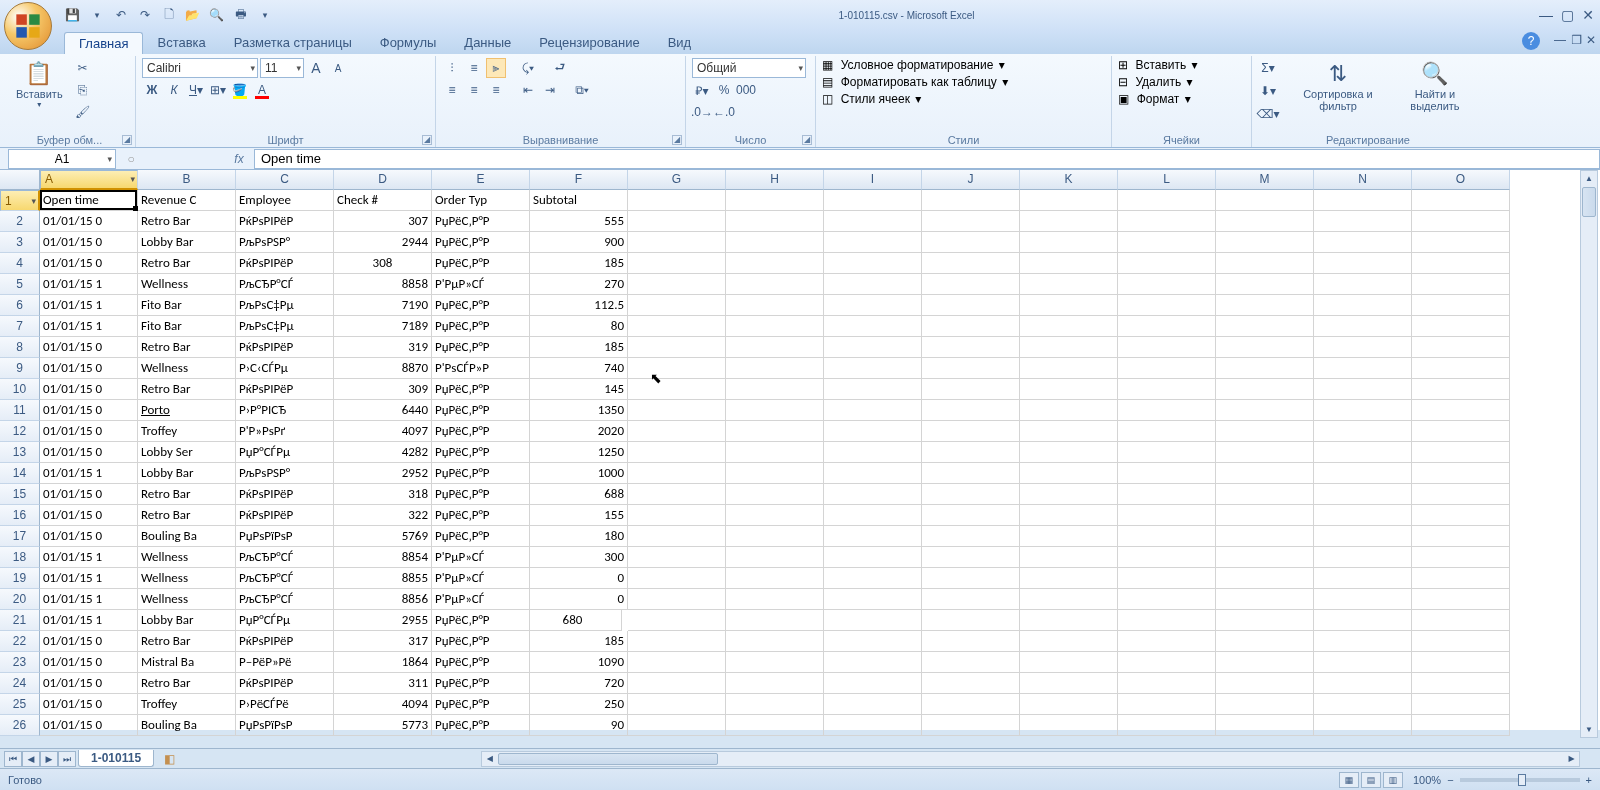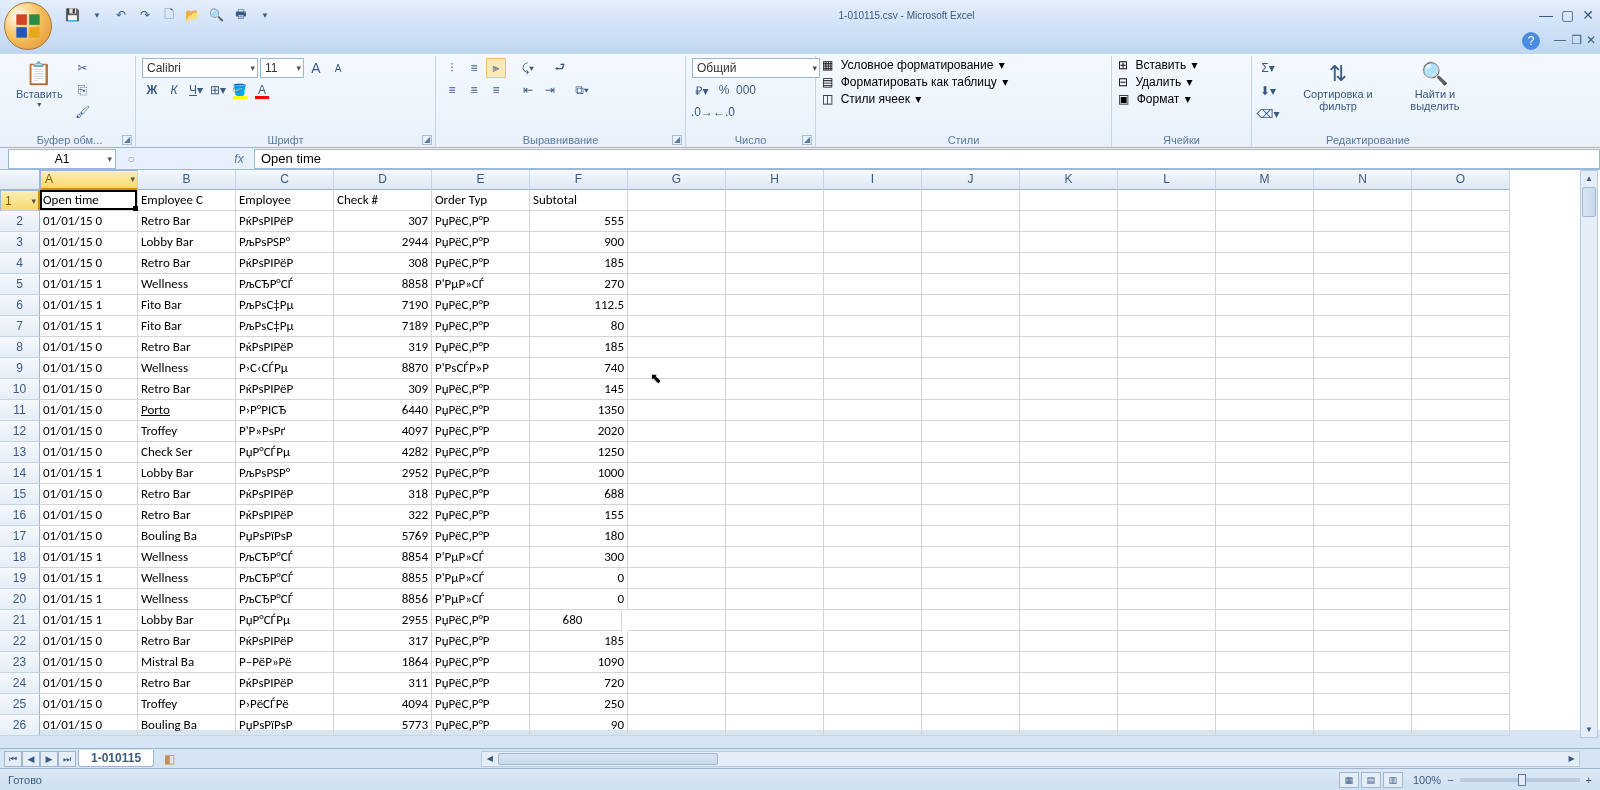"Главная" div { html: none -> <div> <div>Главная</div> <div>Вставка</div> <div>Разметка страницы</div> <div>Формулы</div> <div>Данные</div> <div>Рецензирование</div> <div>Вид</div> </div> }
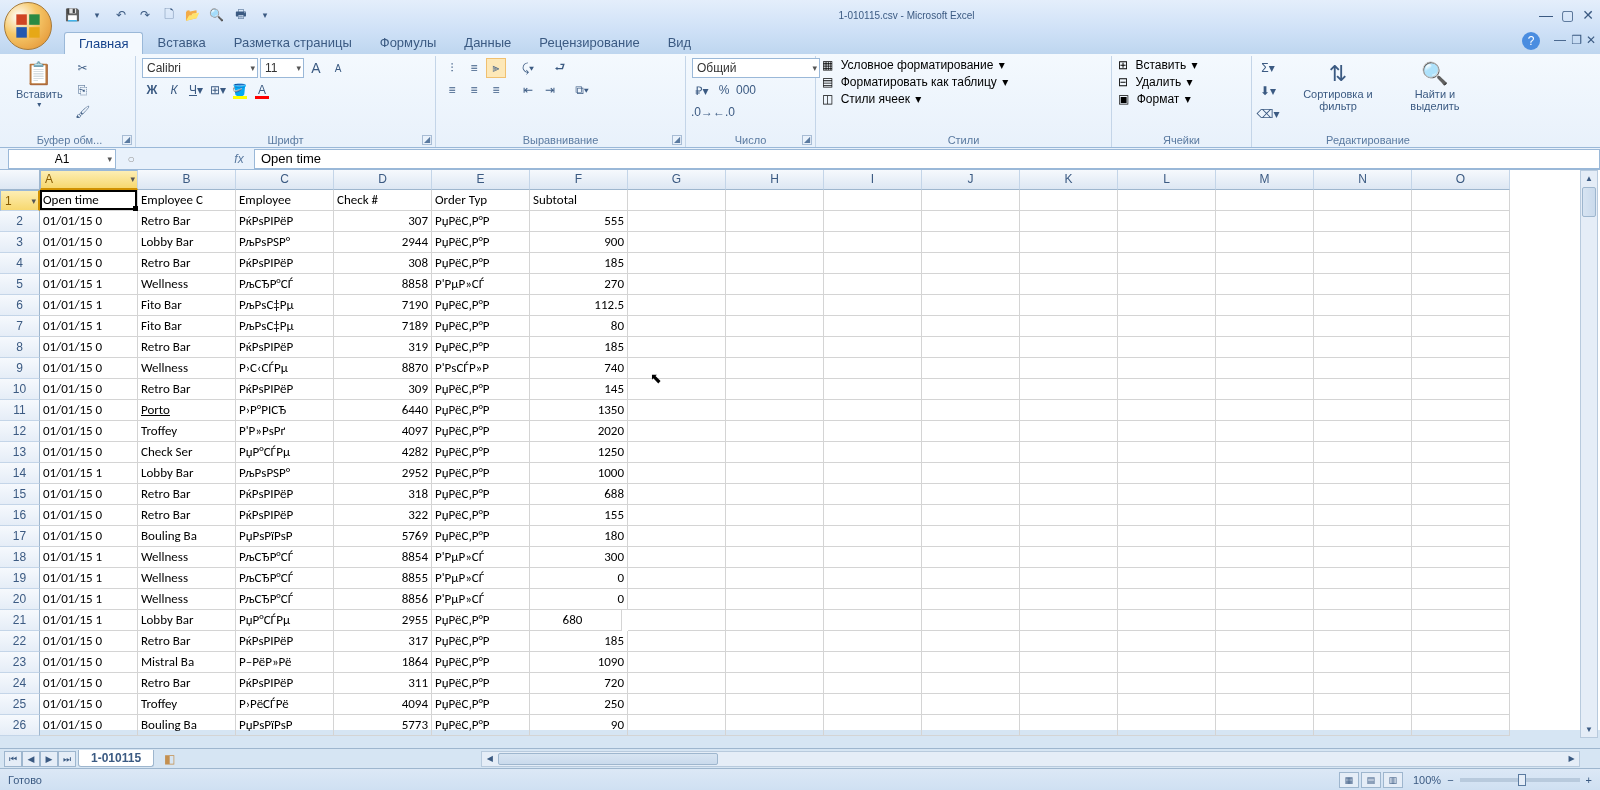"Общий" div.sel { width: 128px -> 114px }
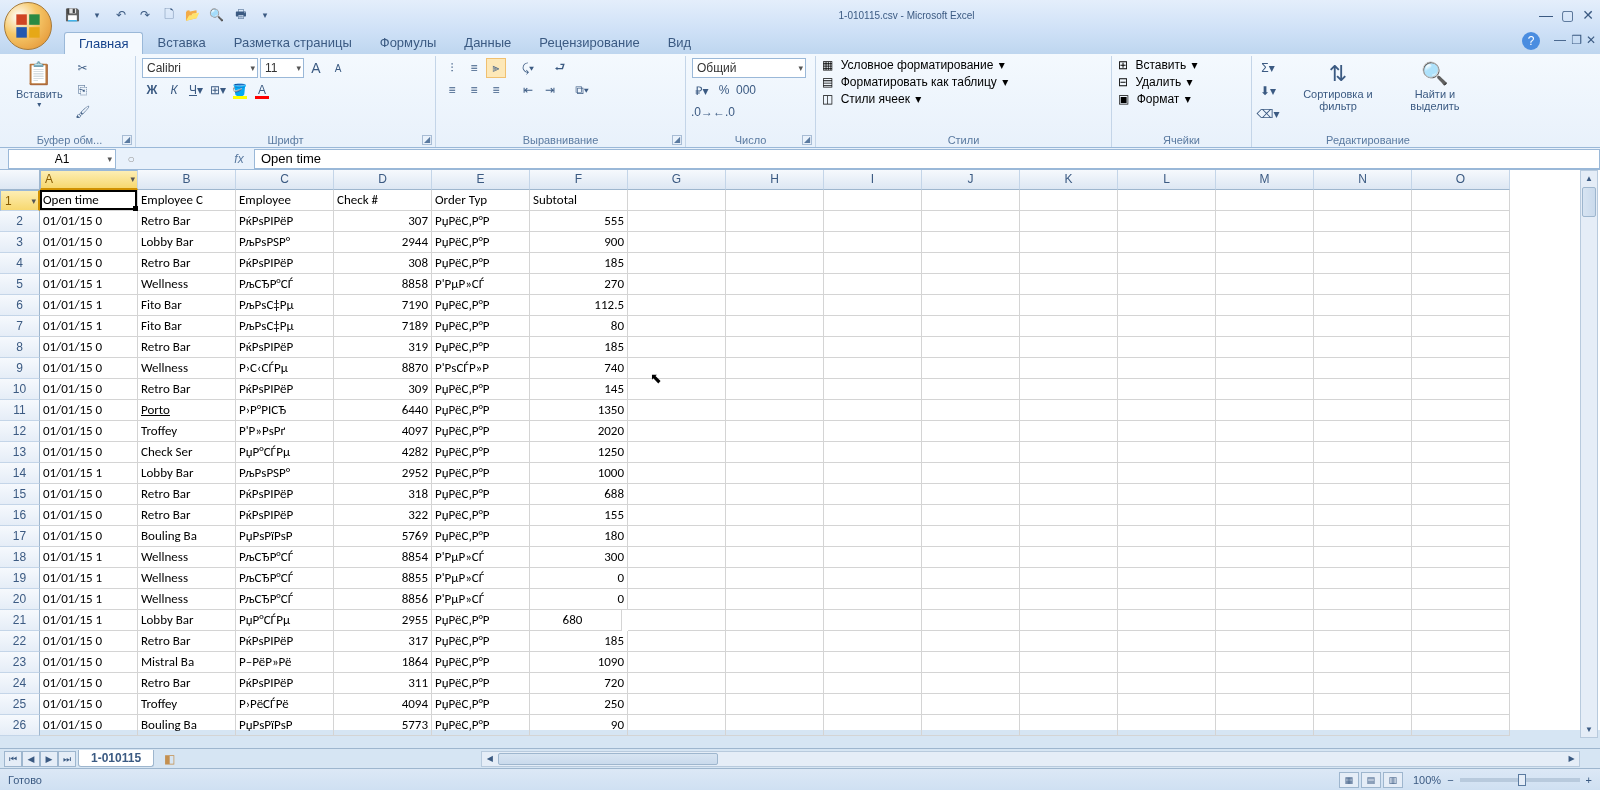"Employee C" div.cell { text: Employee -> Revenue }
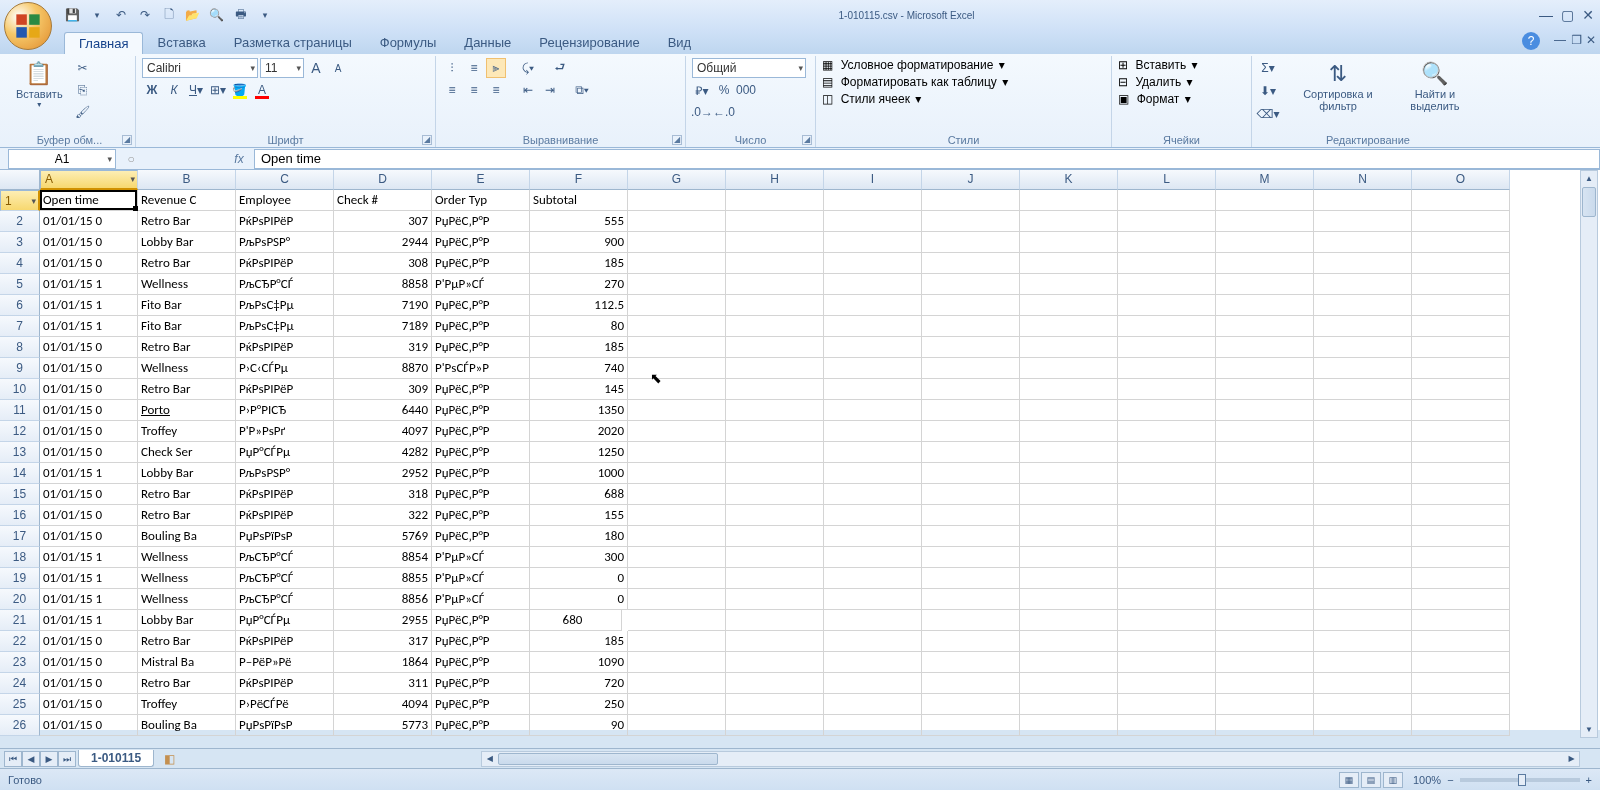"308" div.cell { text-align: none -> center }
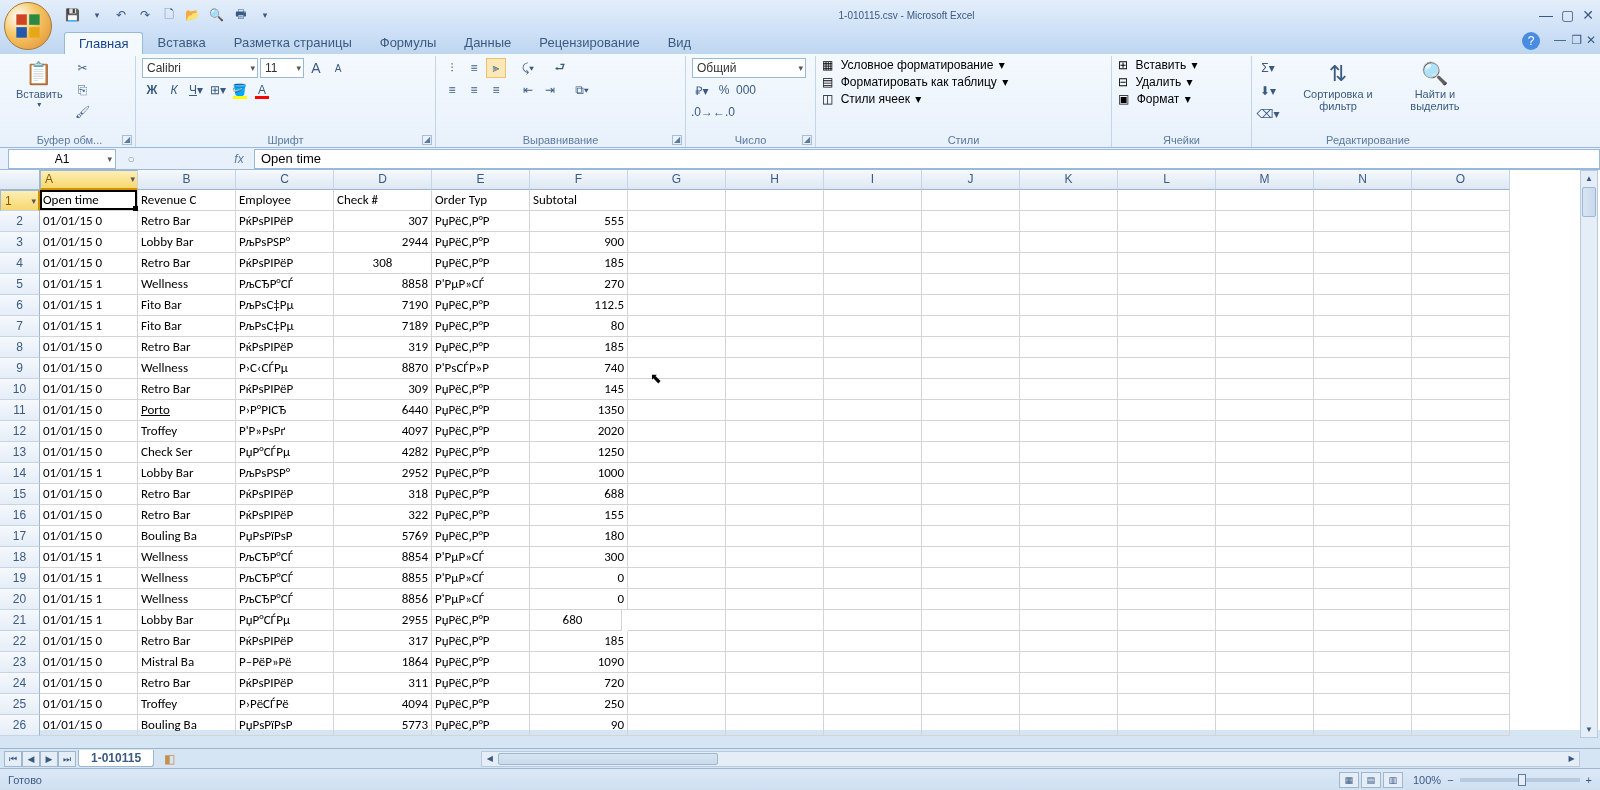"Check Ser" div.cell { text: Check -> Lobby }
